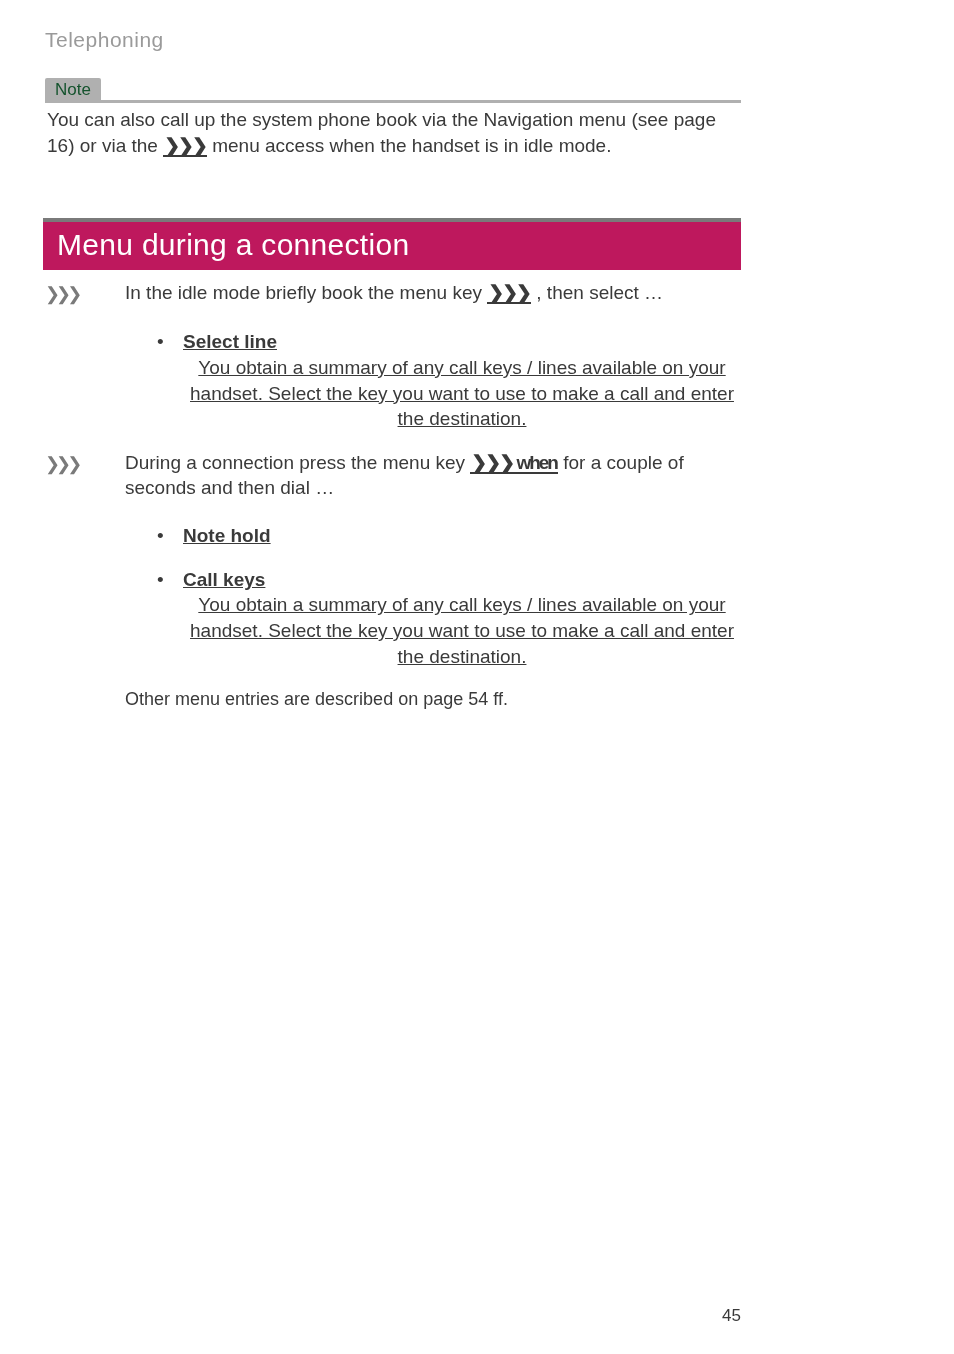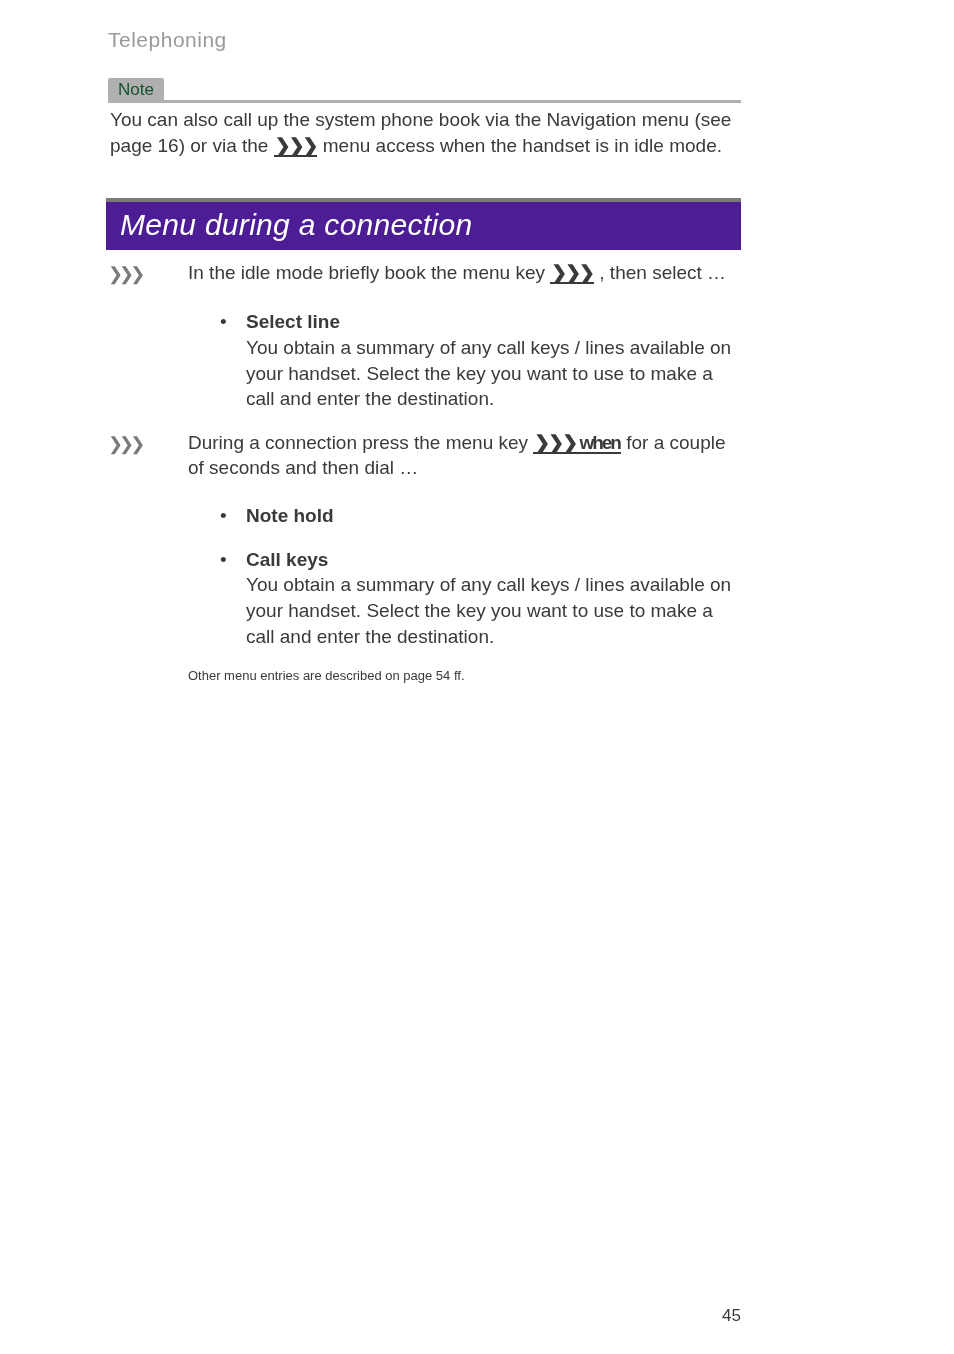"Telephoning" .page { padding: 28px 58px 20px 108px -> 28px 58px 20px 45px }
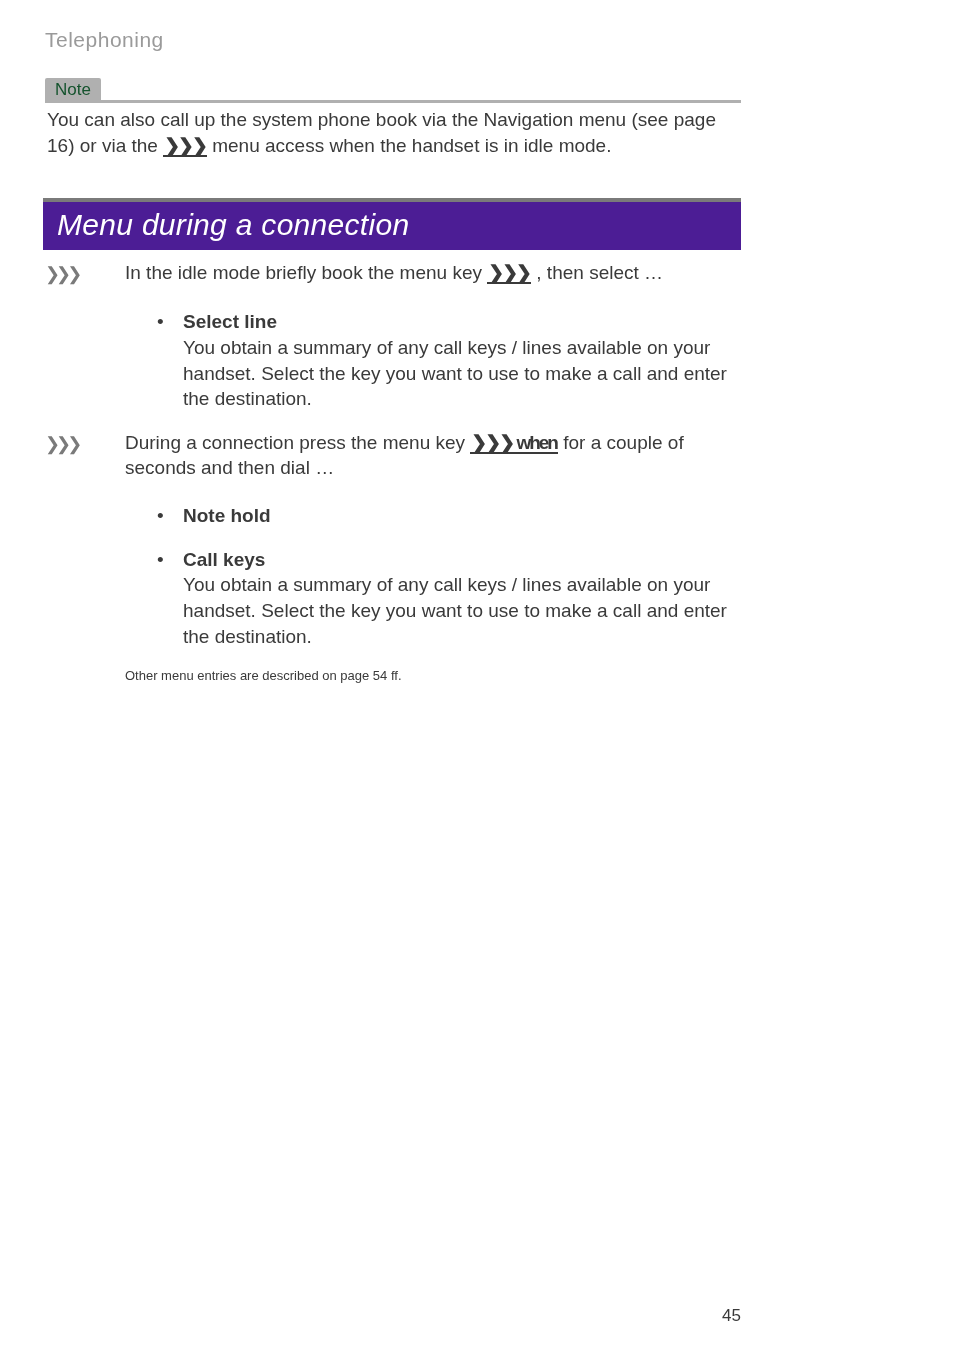"You can also call up" .note-body { margin-bottom: 40px -> 60px }
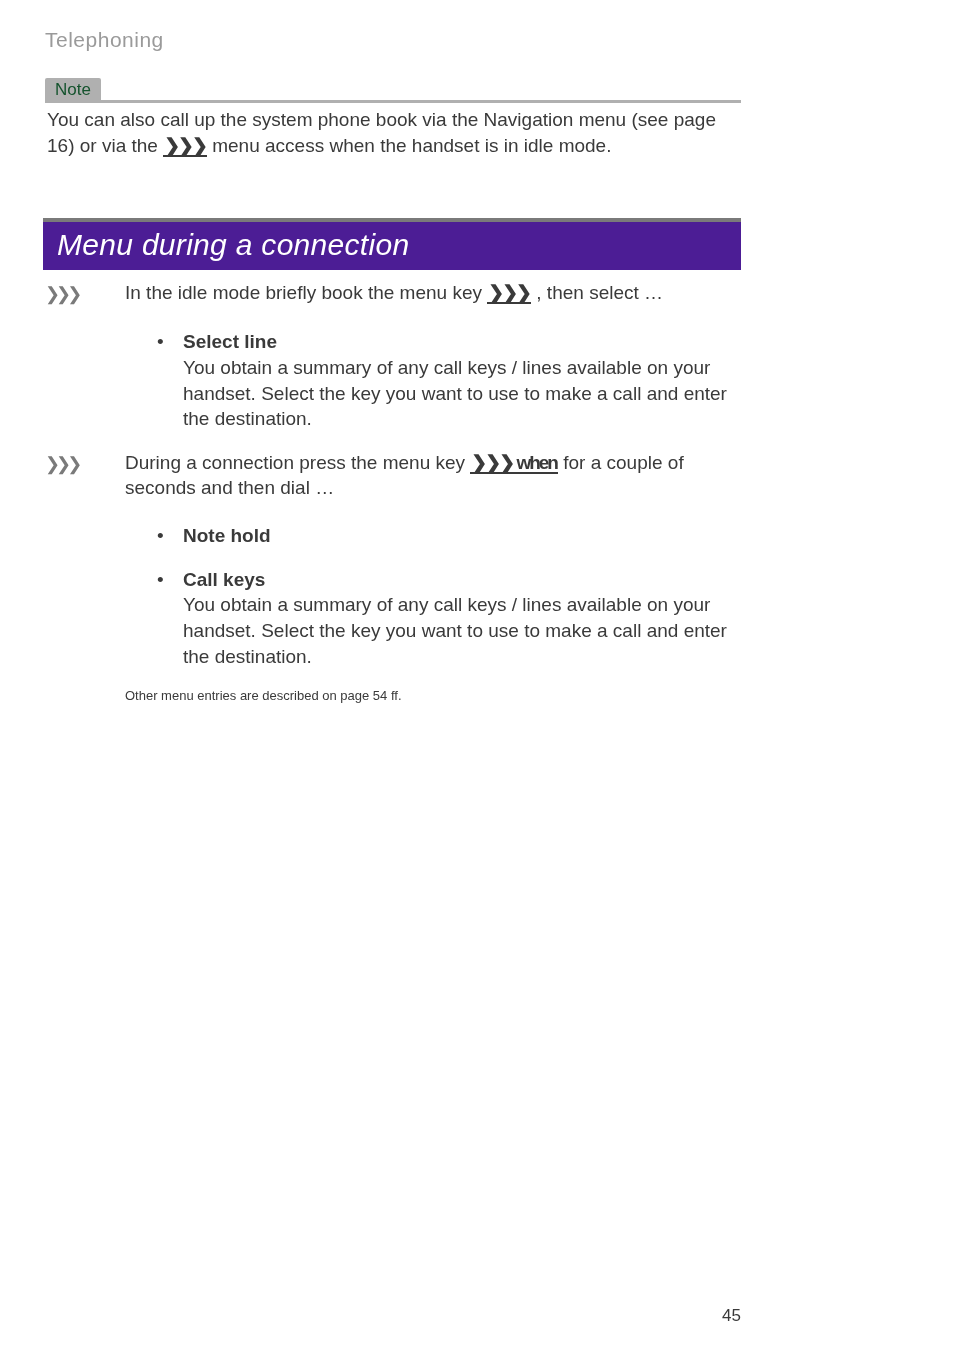"Menu during a connection" .section-title { background: #4c1d95 -> #be185d; font-style: italic -> none }
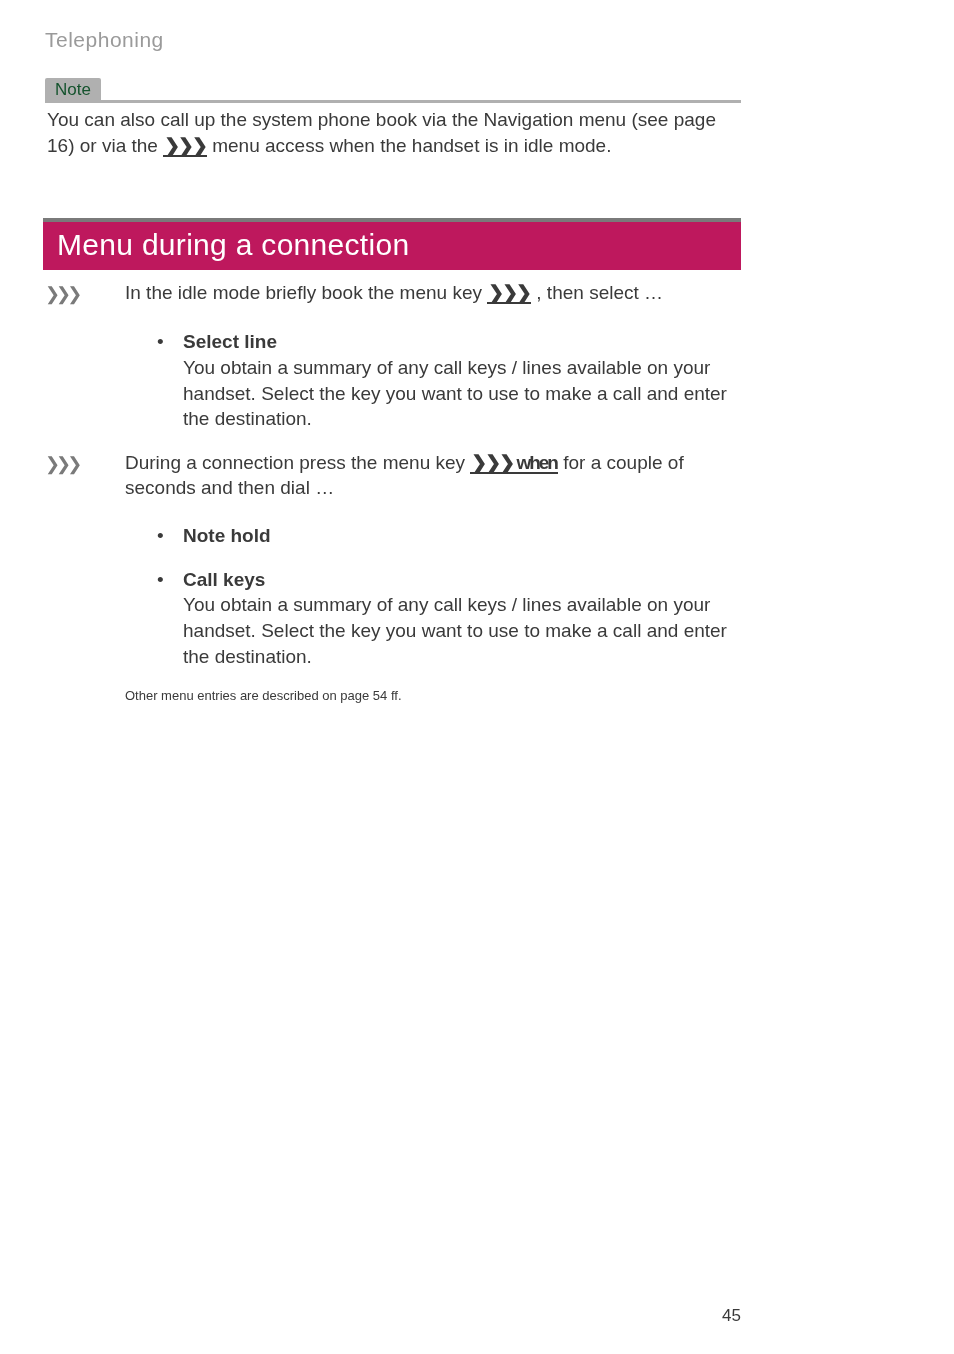"Select line" .bullets { text-decoration: none -> underline }
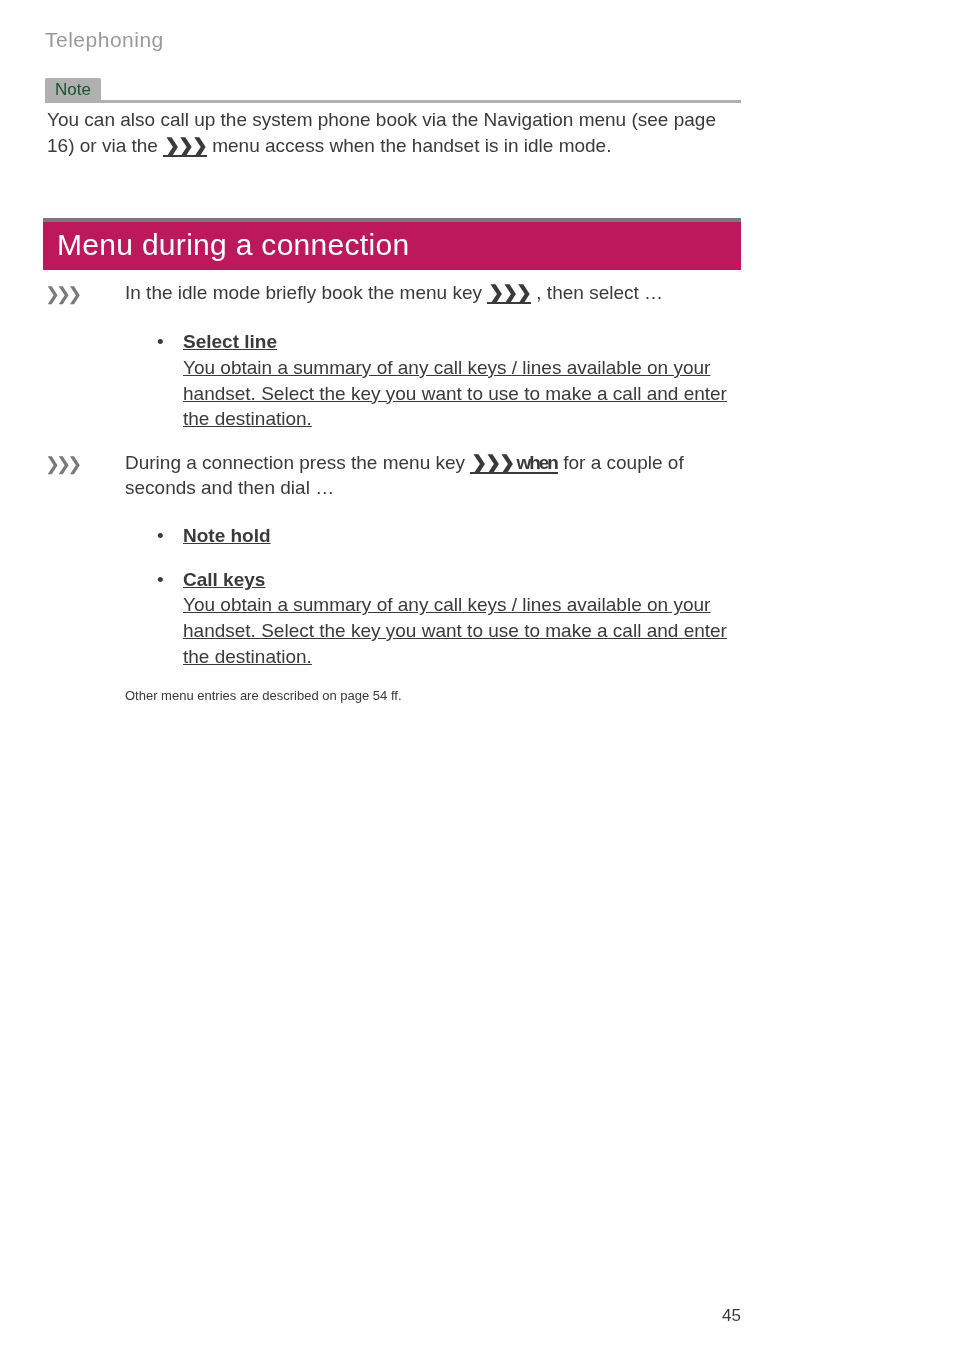"You obtain a summary of" .bullet-body { text-align: none -> center }
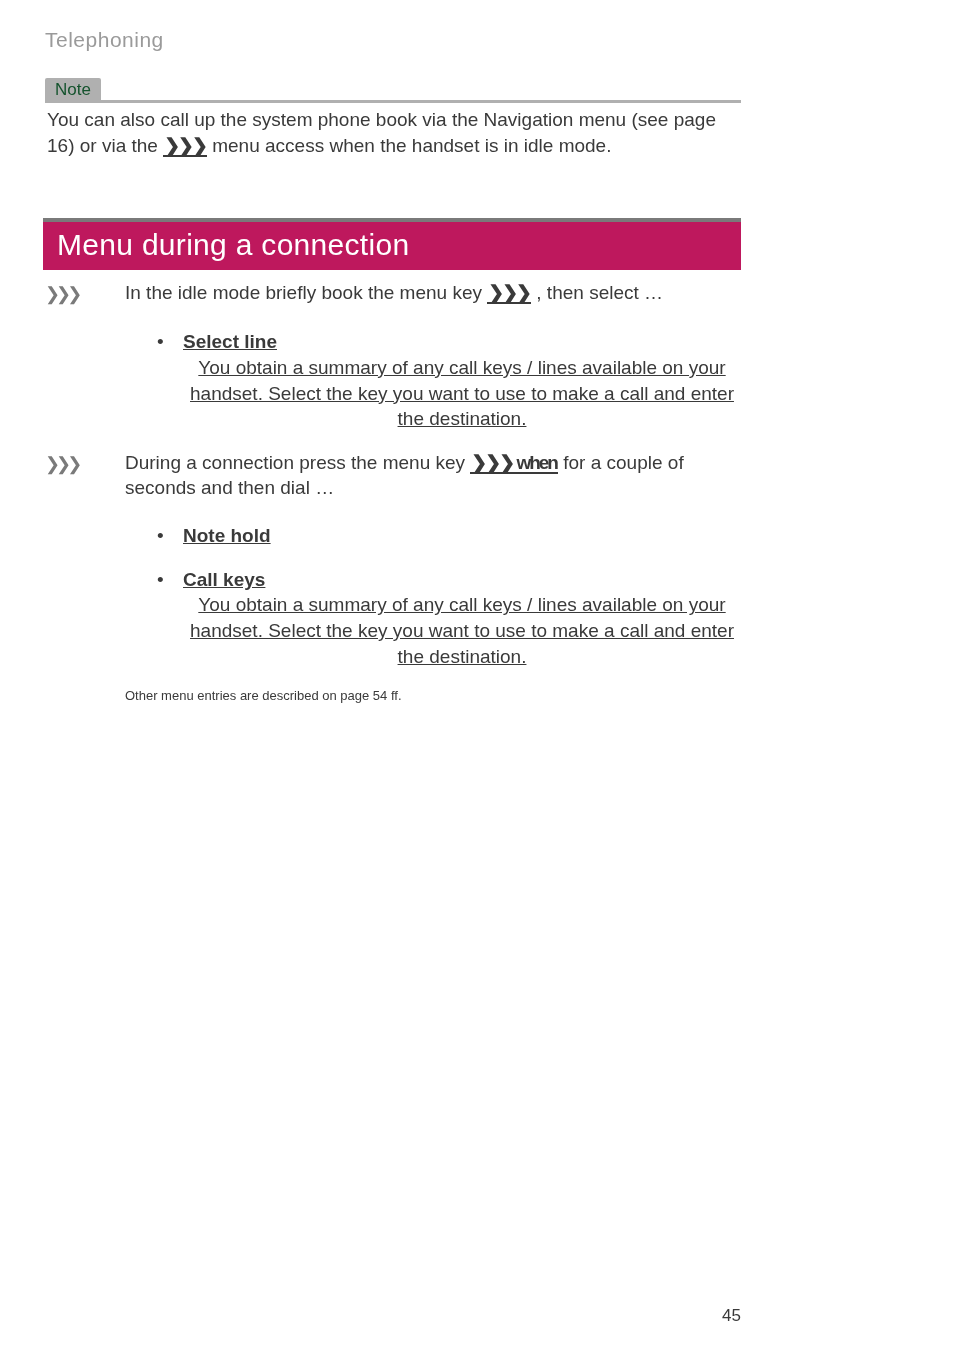"Other menu entries are described" .closing { font-size: 13px -> 18px }
